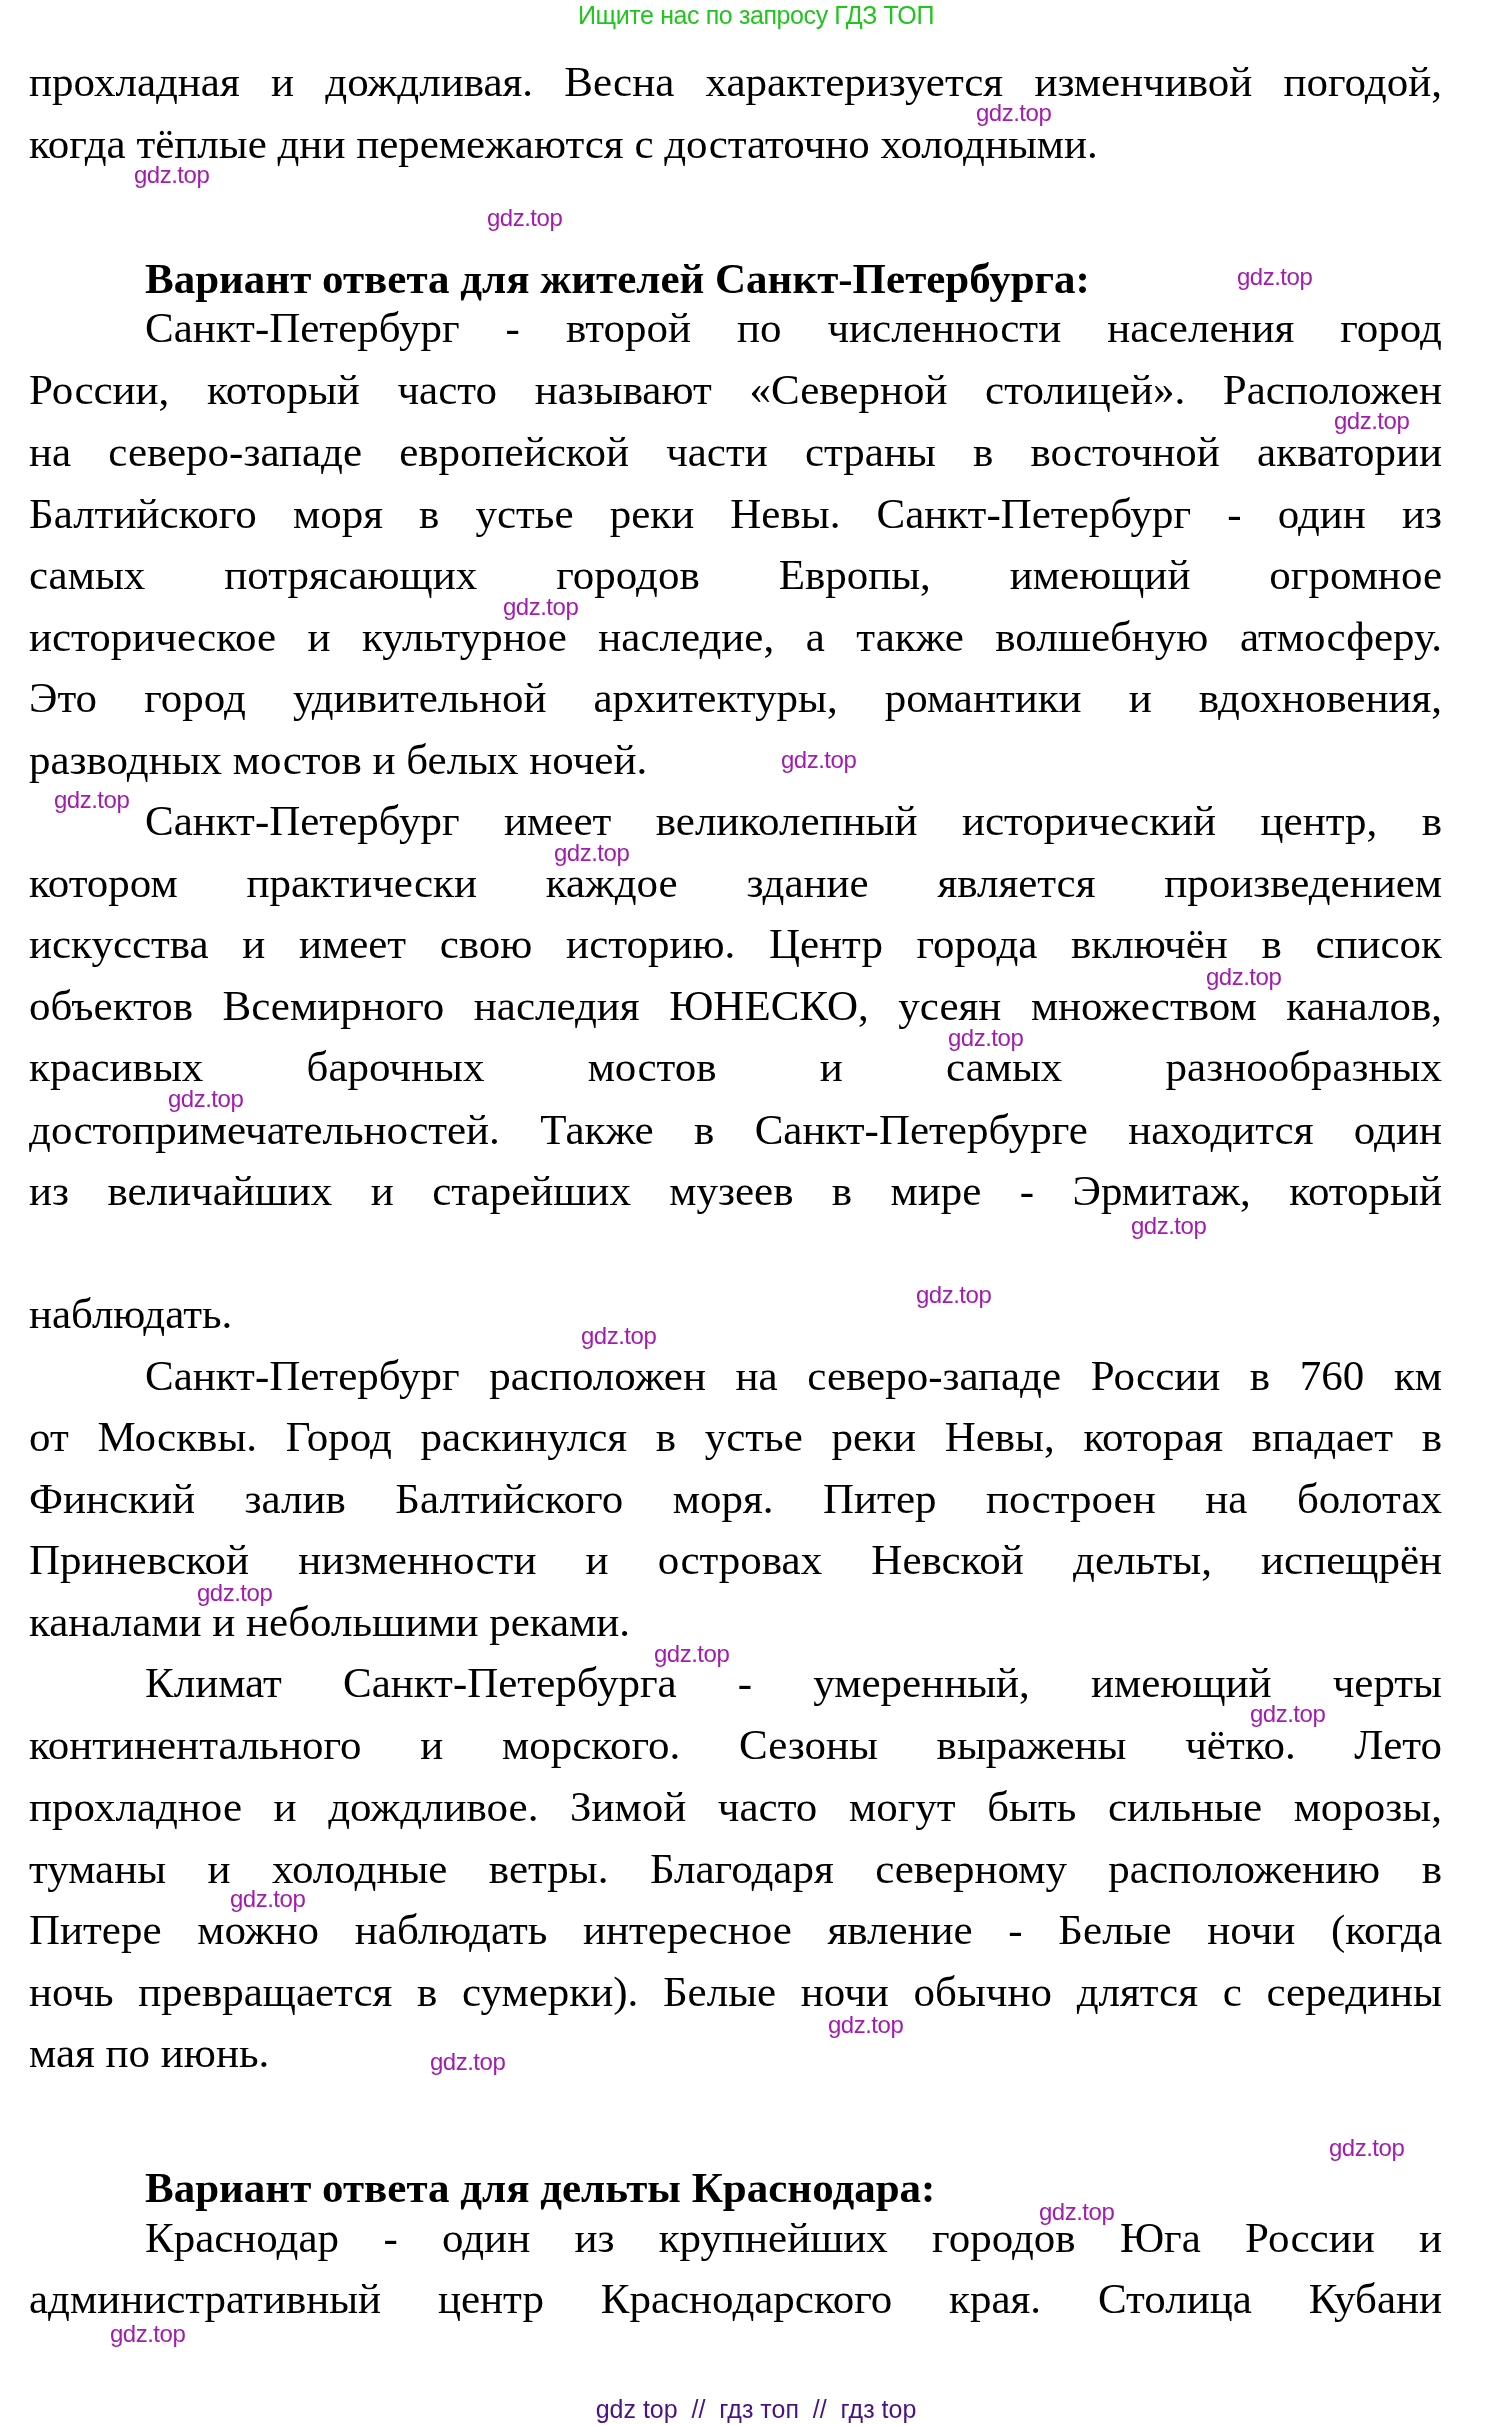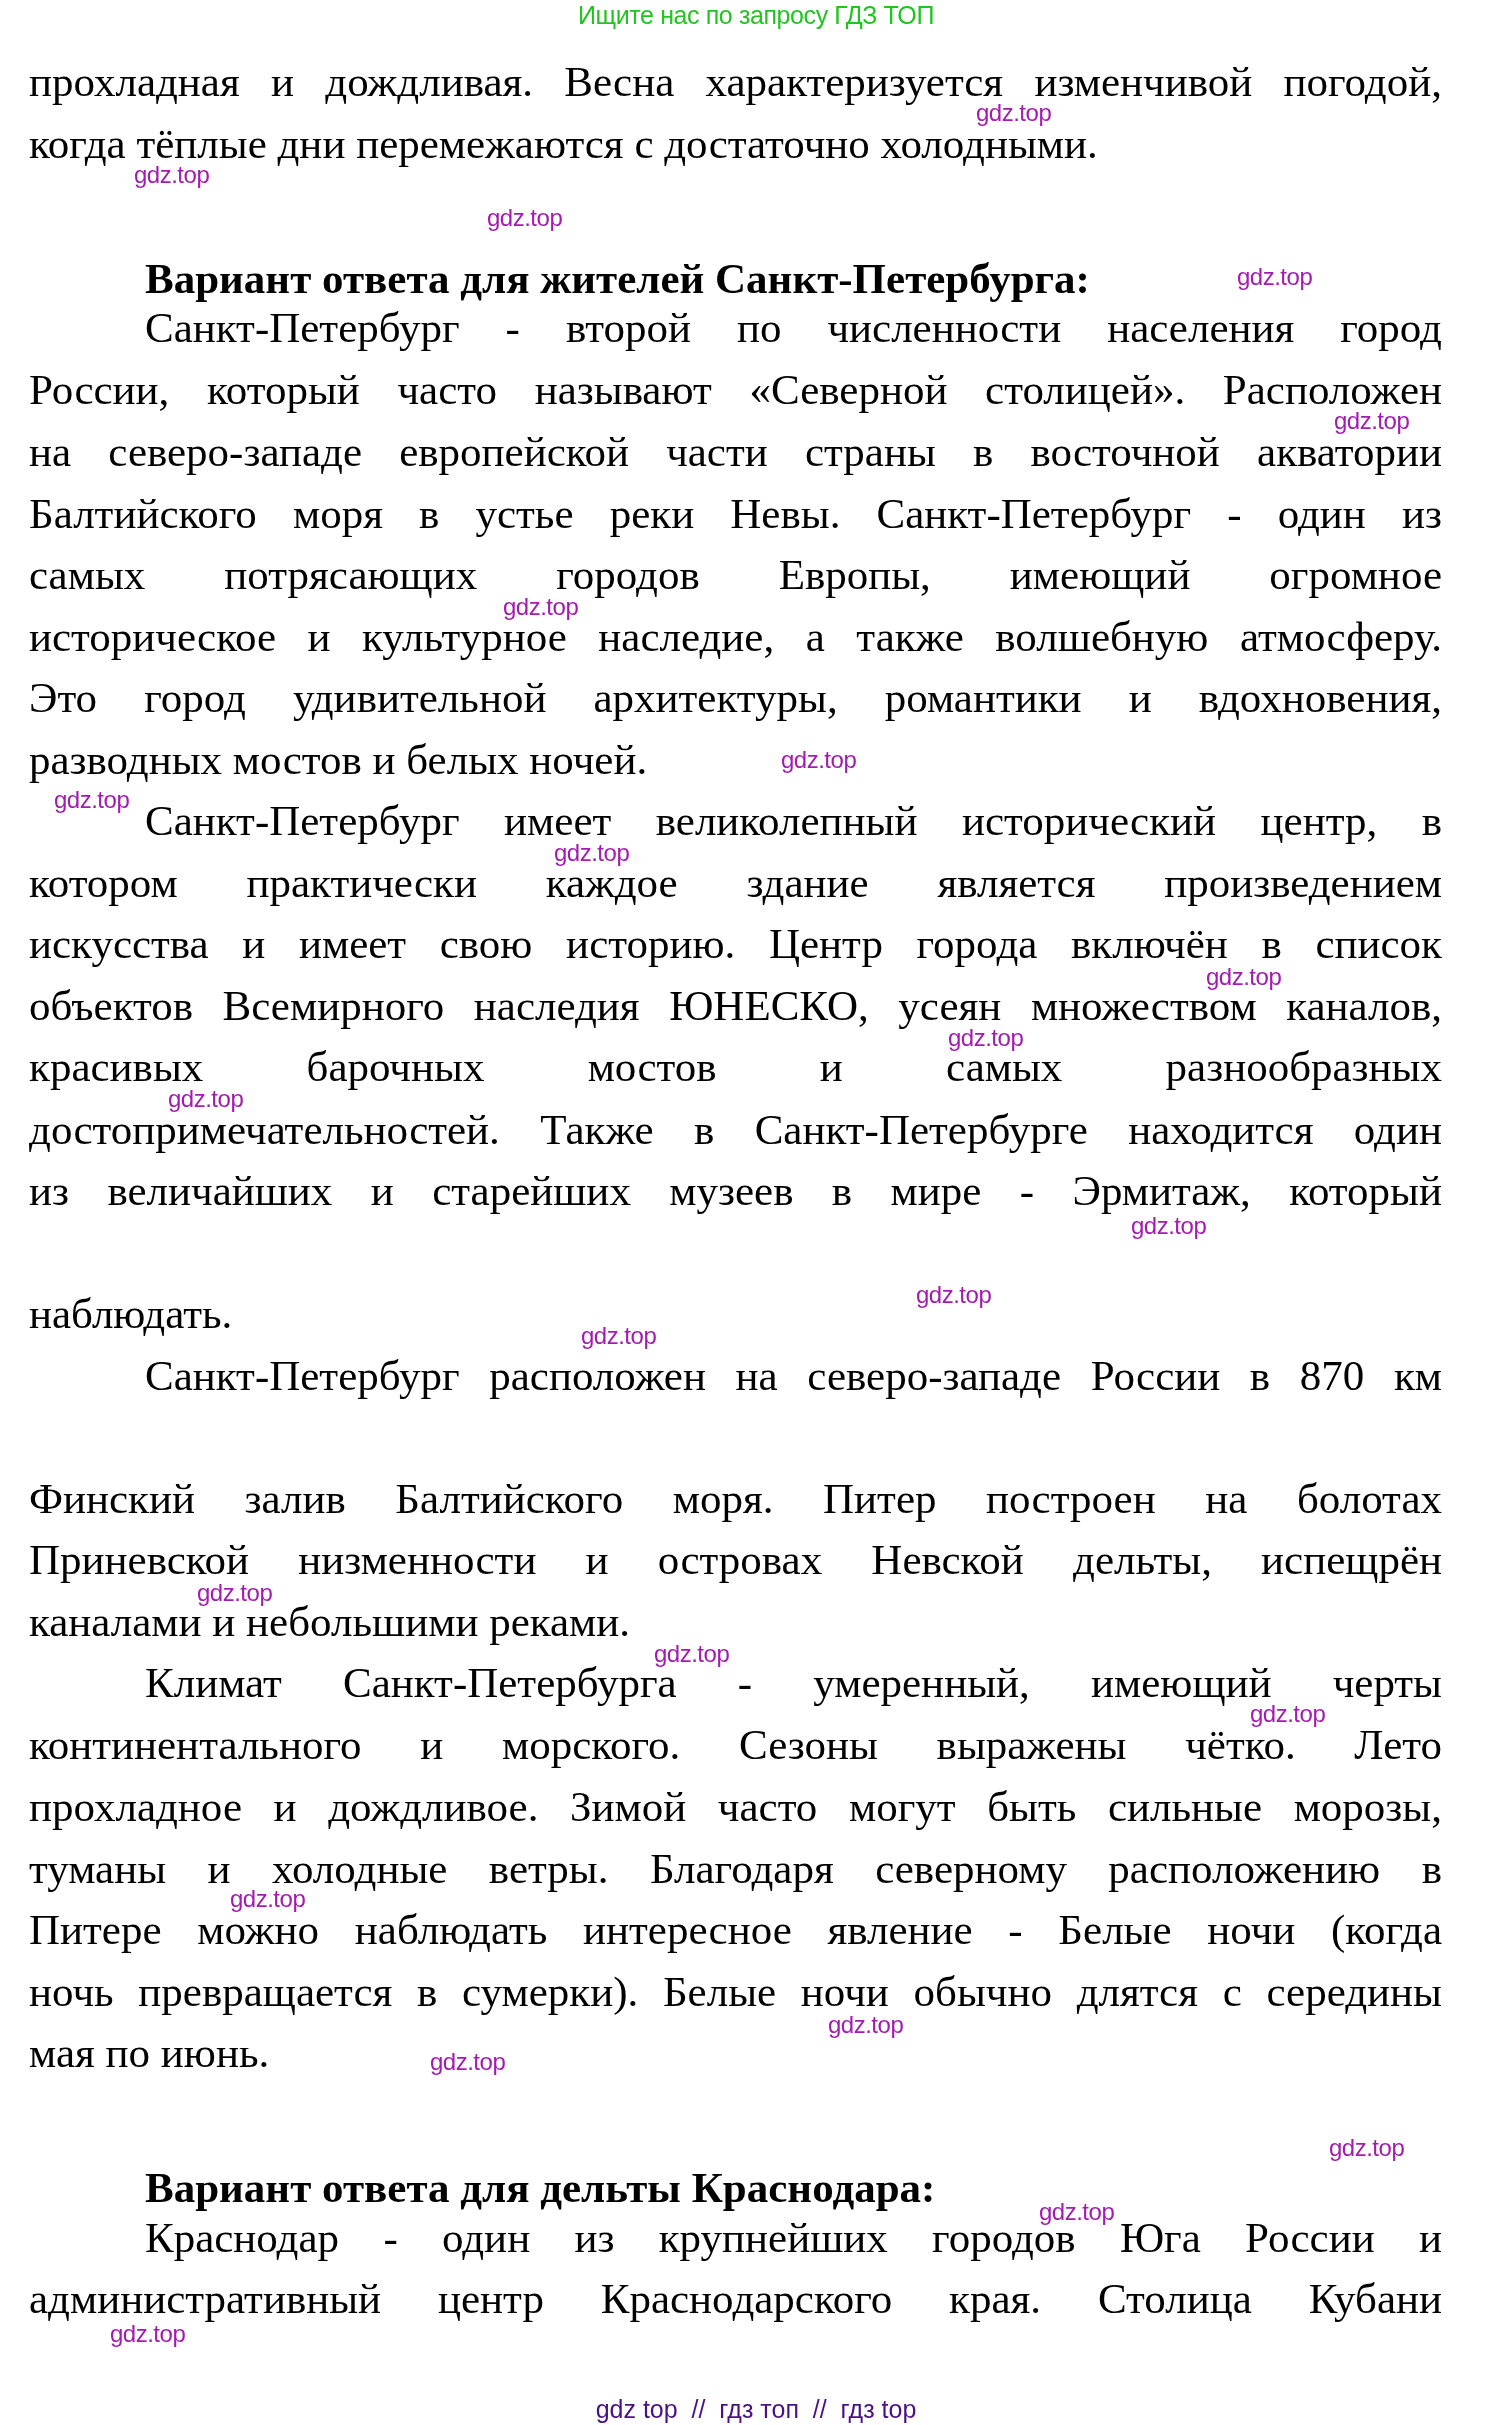"Санкт-Петербург расположен на" div.ln { text: 870 -> 760 }
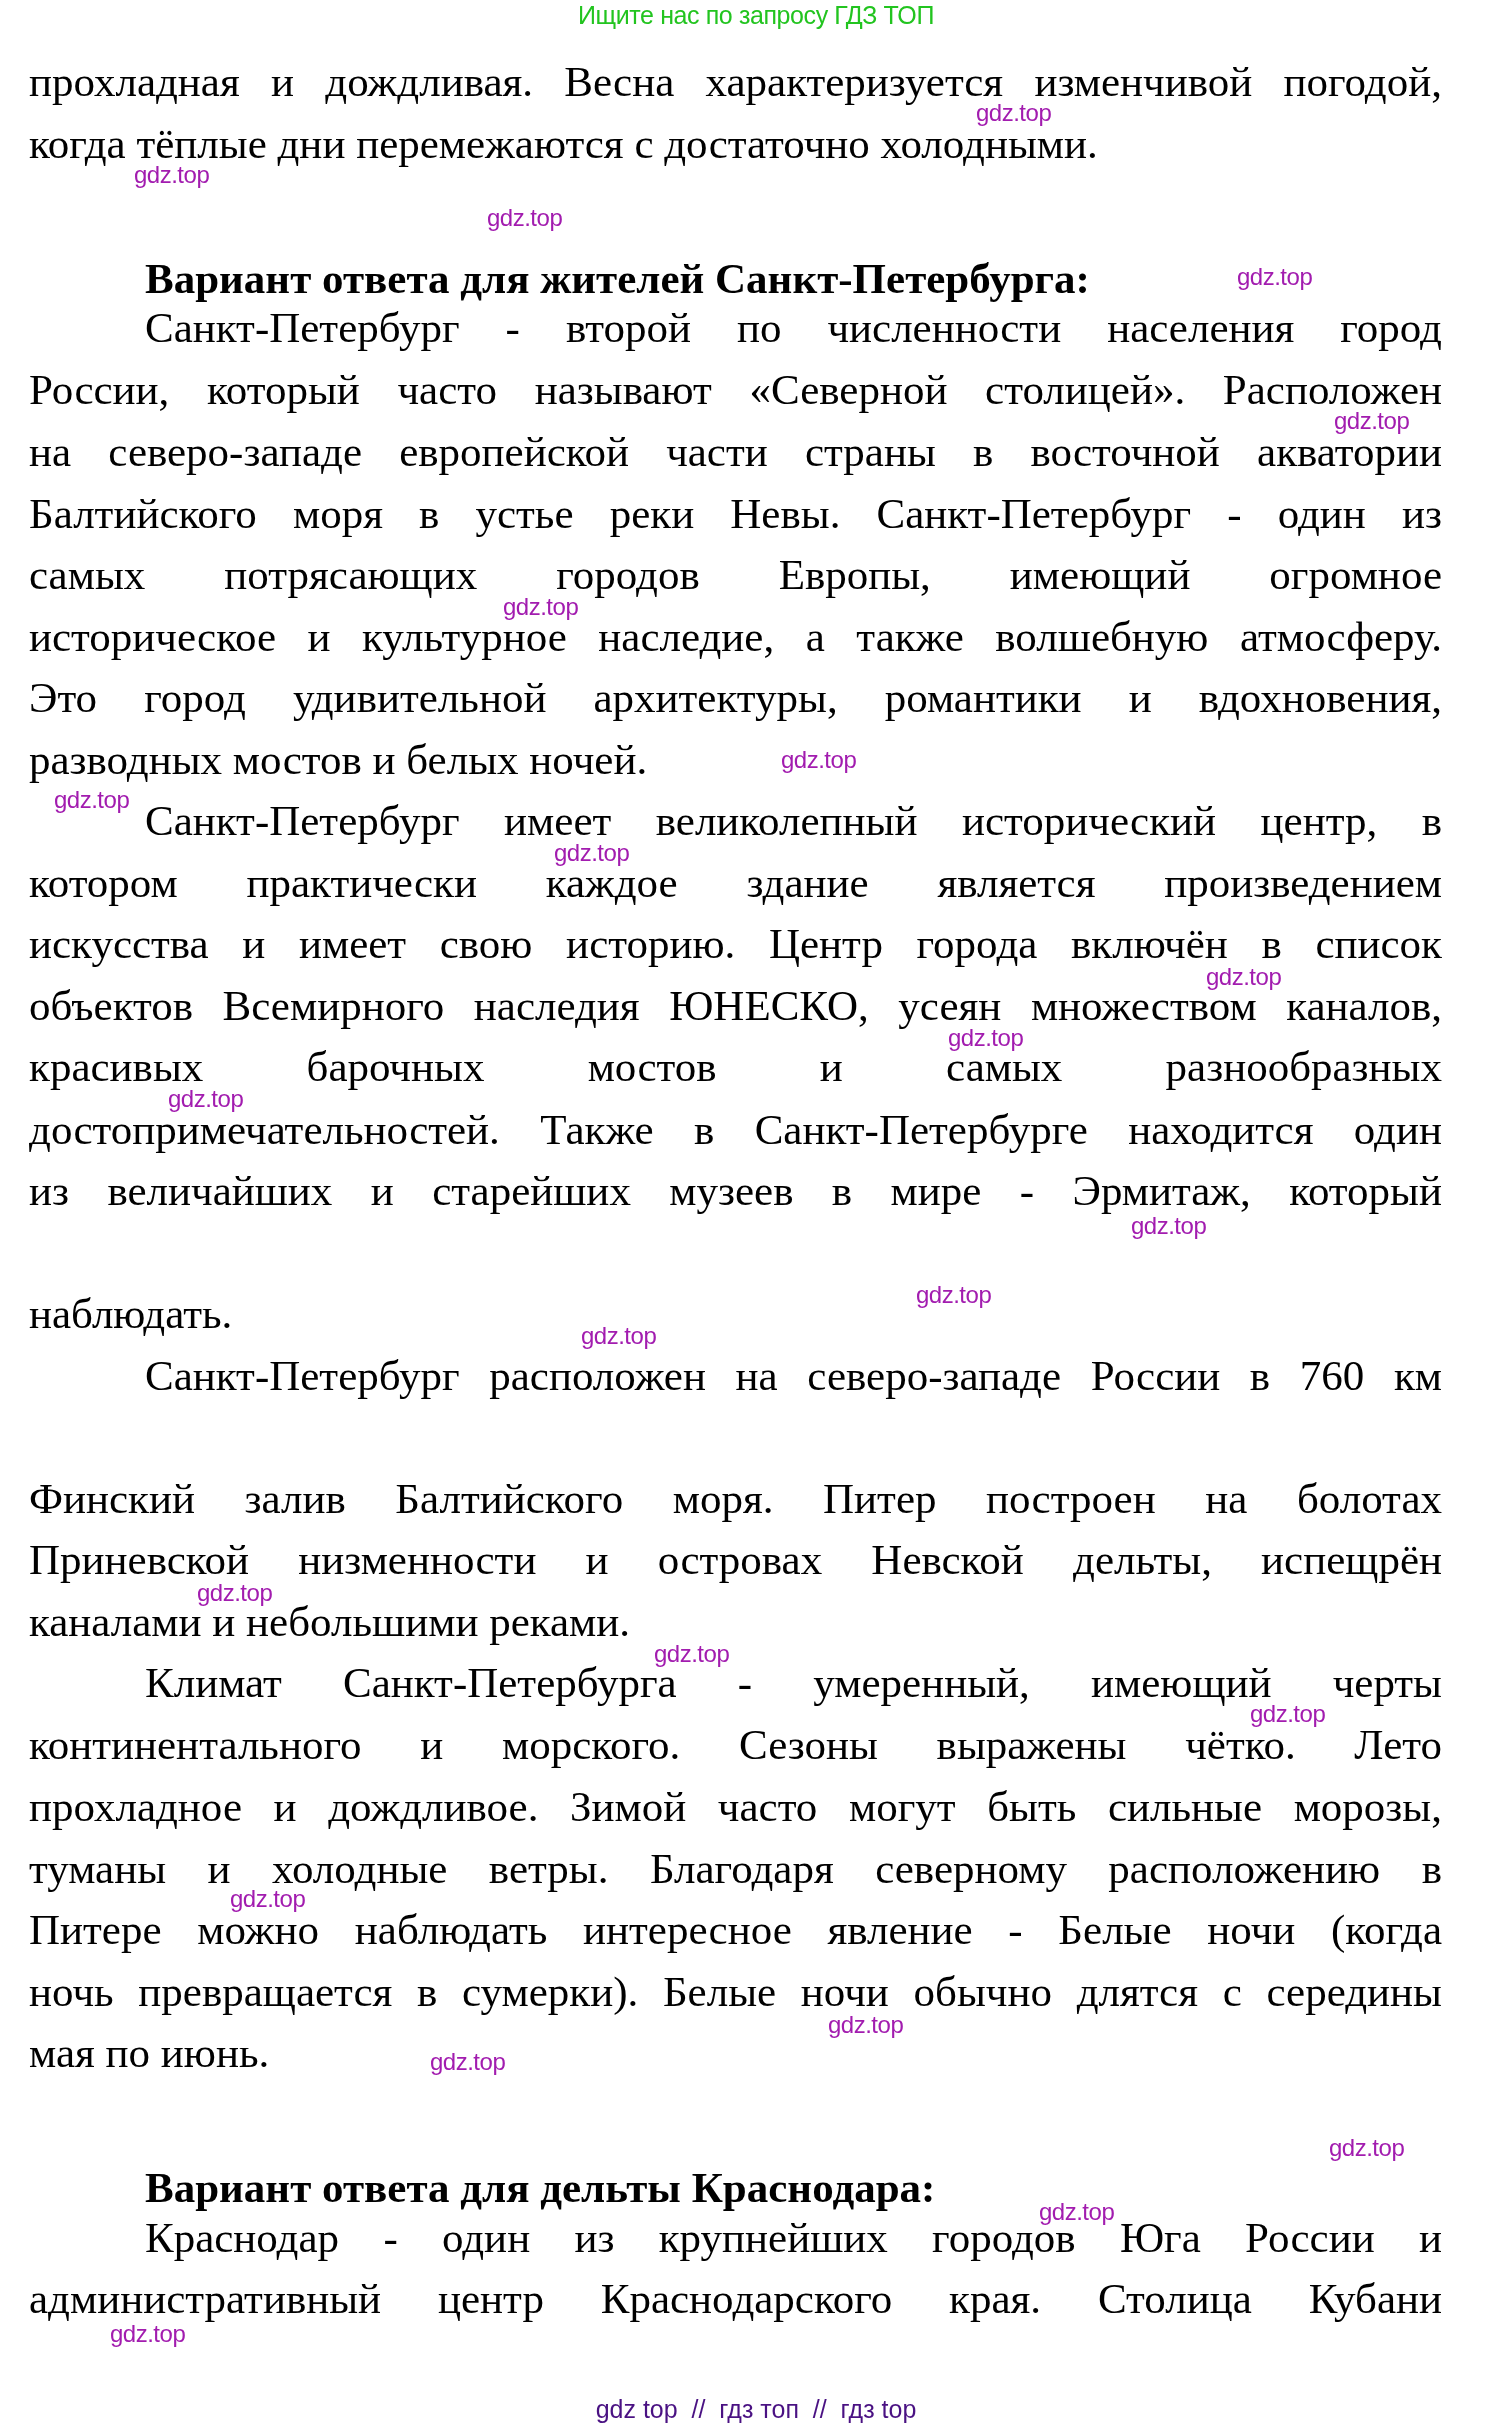"от Москвы. Город раскинулся в" div.ln { html: none -> <div>от Москвы. Город раскинулся в устье реки Невы, которая впадает в</div> }
